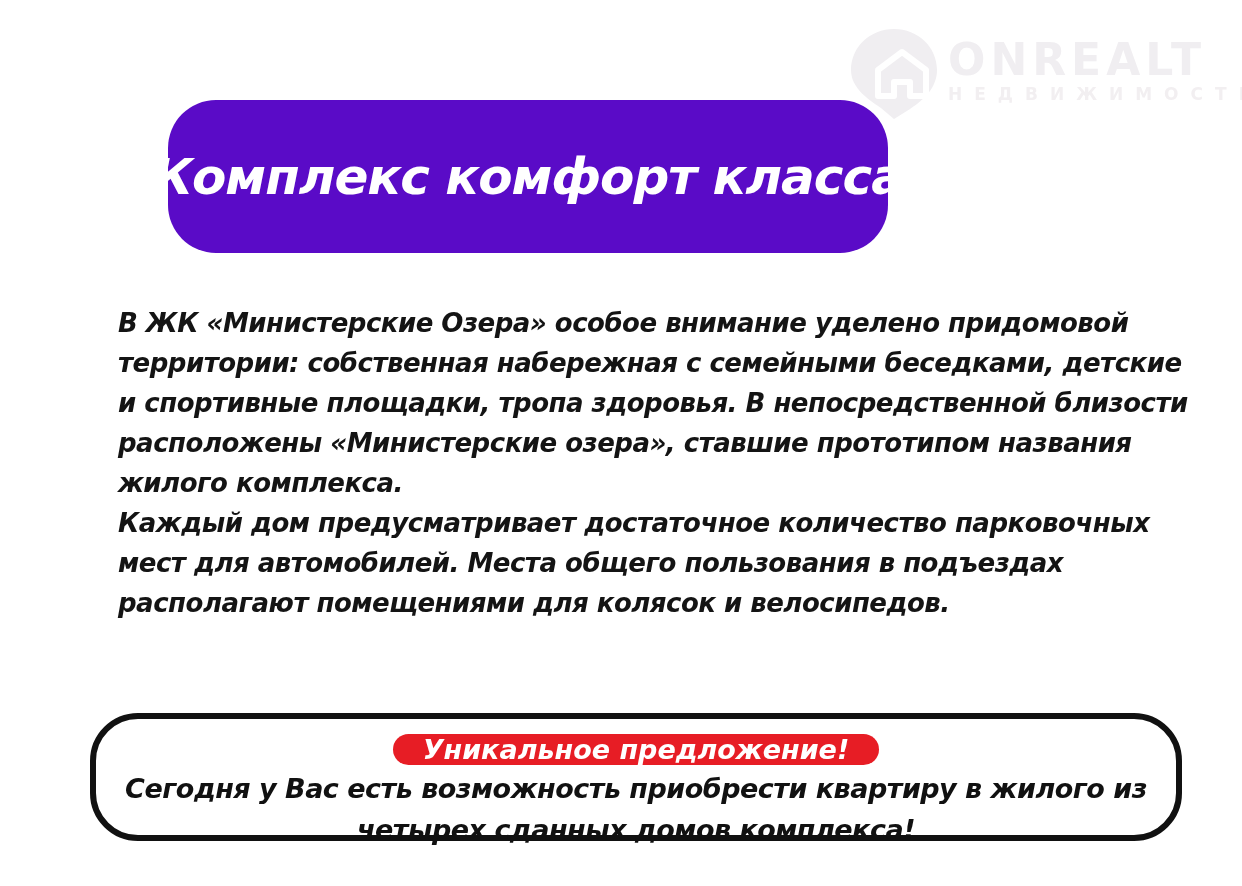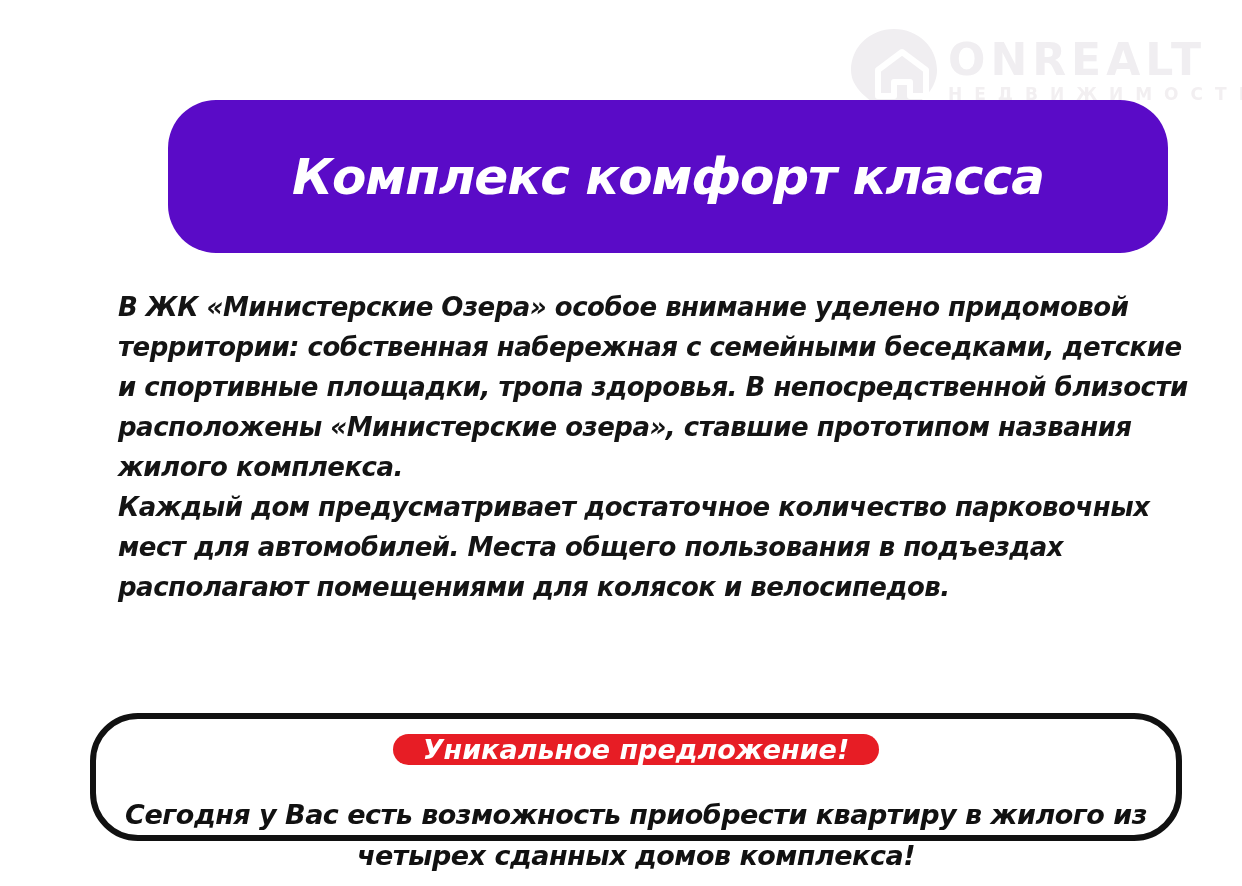"Комплекс комфорт класса" .title-banner { width: 1000px -> 720px }
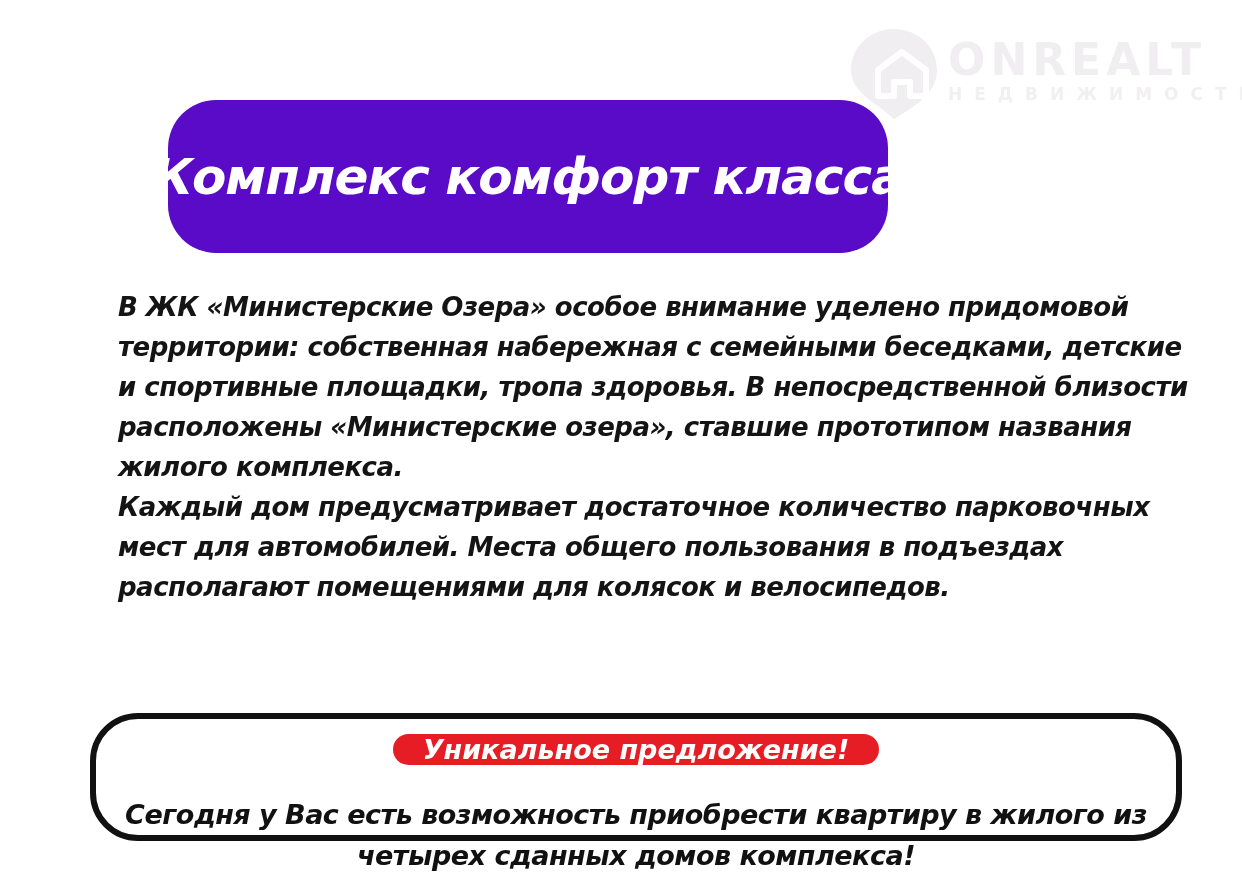"В ЖК «Министерские Озера» особое" .body-text { top: 287px -> 303px }
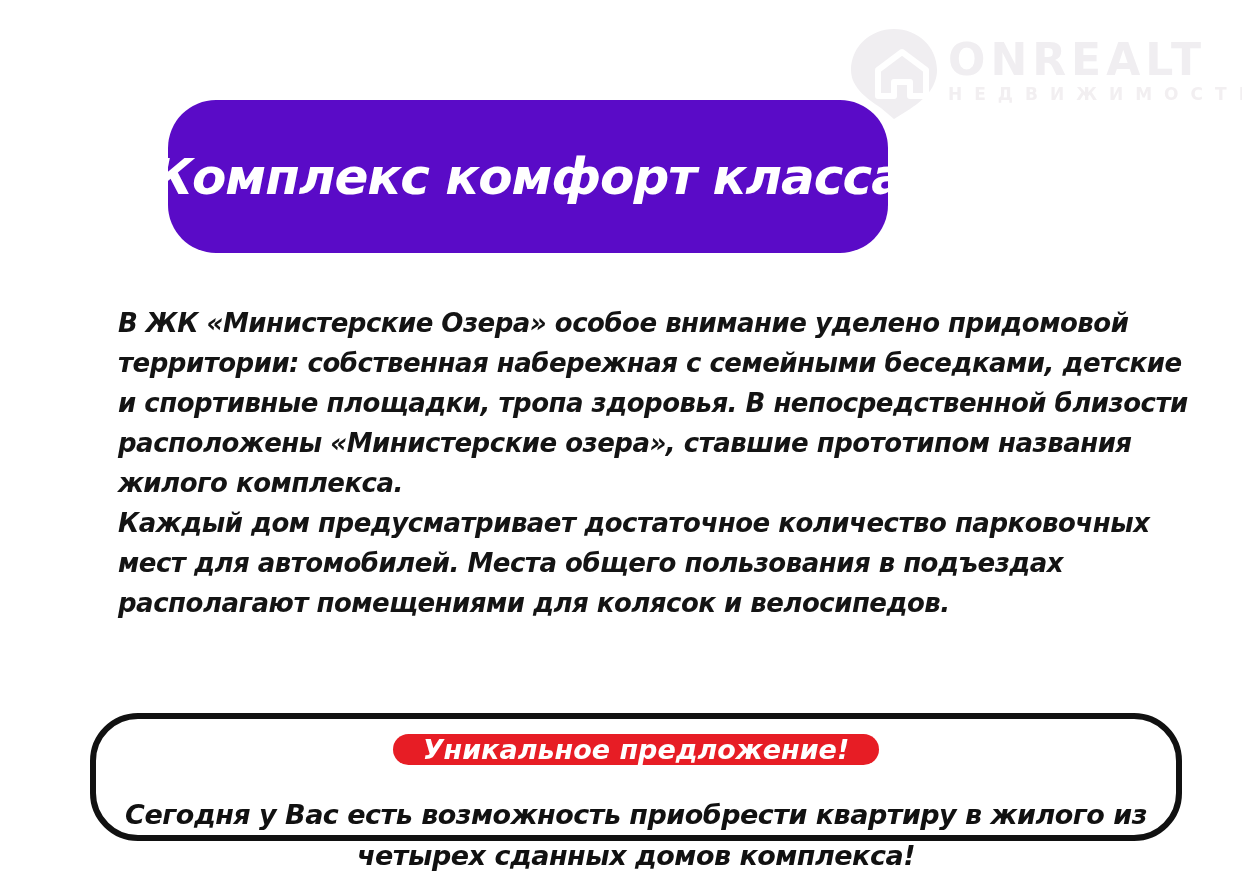"Уникальное предложение!" .offer-box { gap: 26px -> none }
